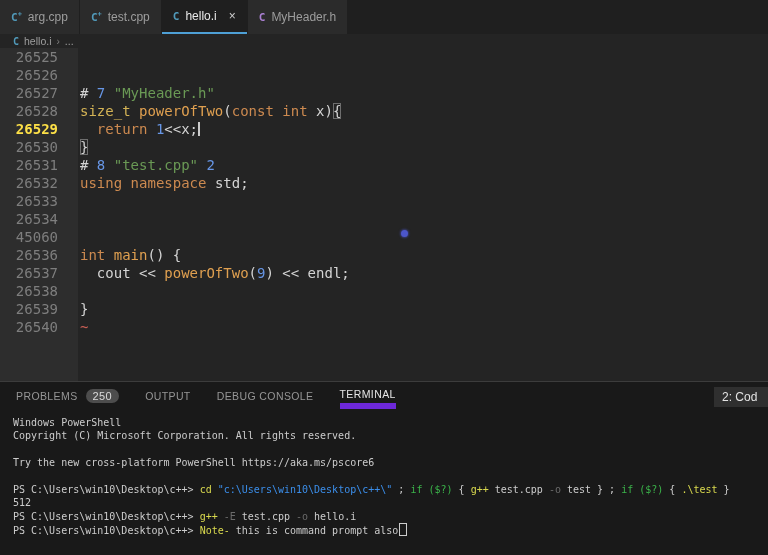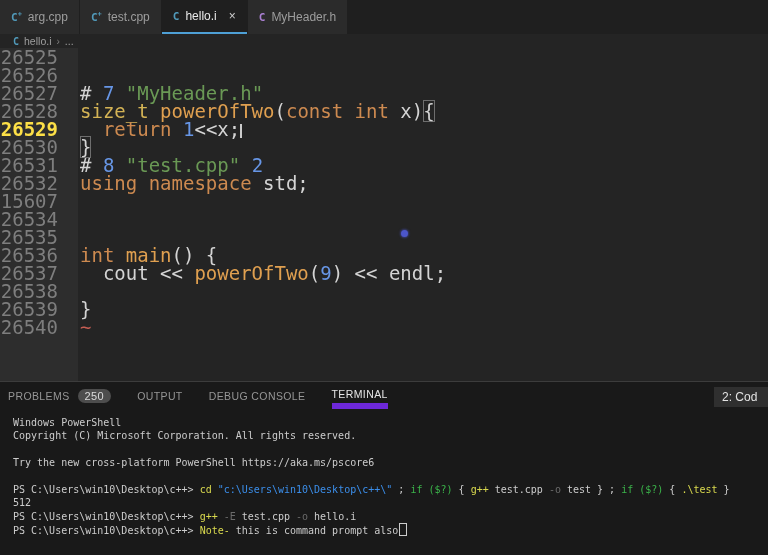"26525" .editor { font-size: 19px -> 14px }
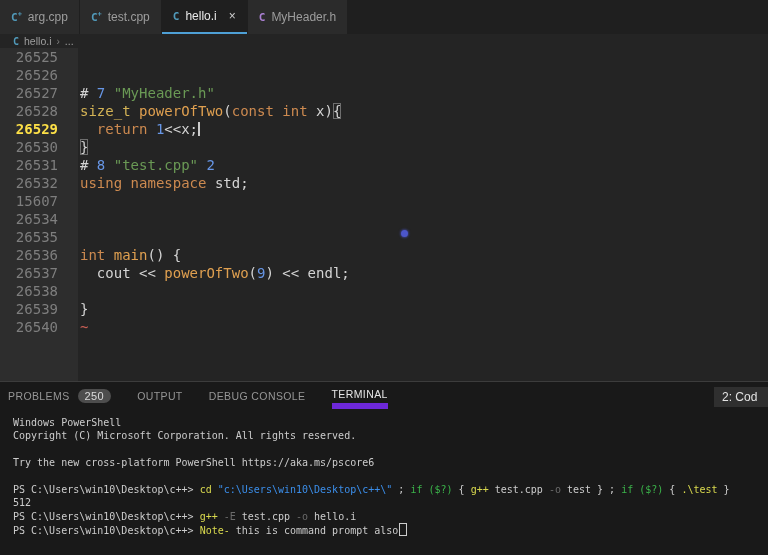"15607" div.ln { text: 15607 -> 26533 }
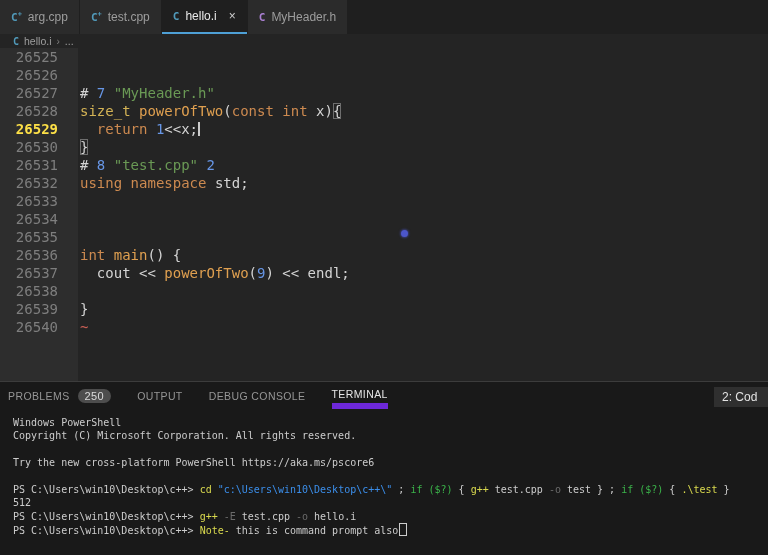"26535" div.ln { text: 26535 -> 45060 }
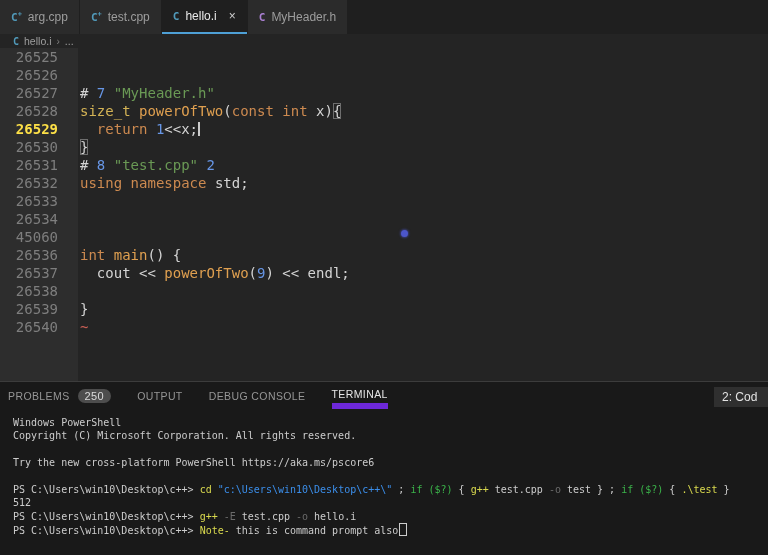"PROBLEMS" .panel-tabs { padding-left: 8px -> 16px }
